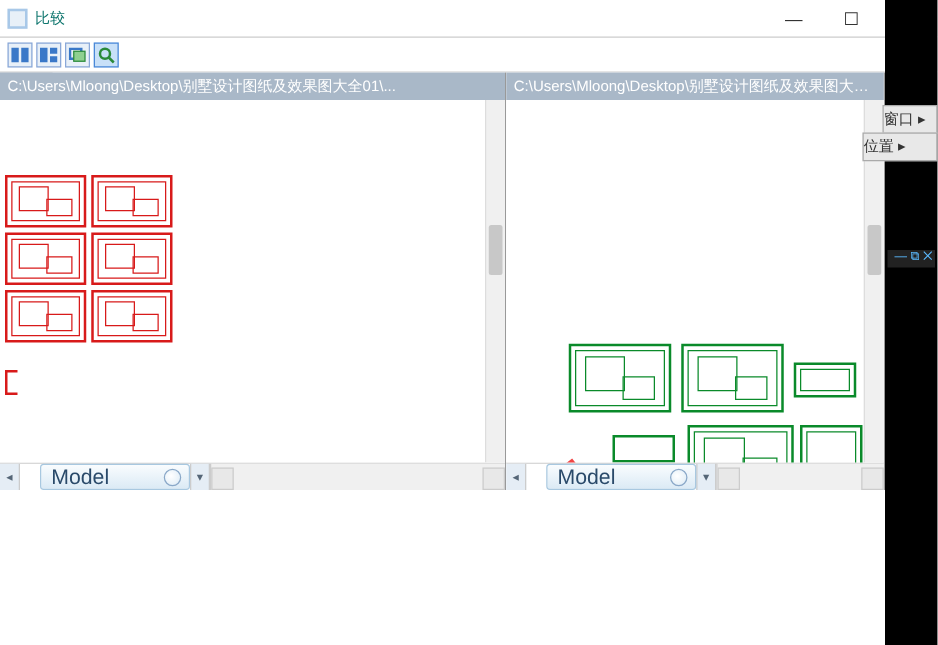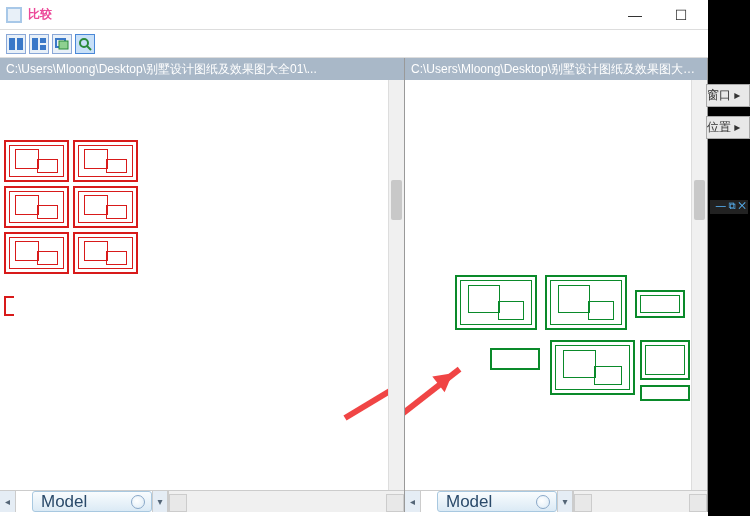"比较" .titlebar .title { color: #ec4899 -> #0f766e; font-weight: bold -> none }
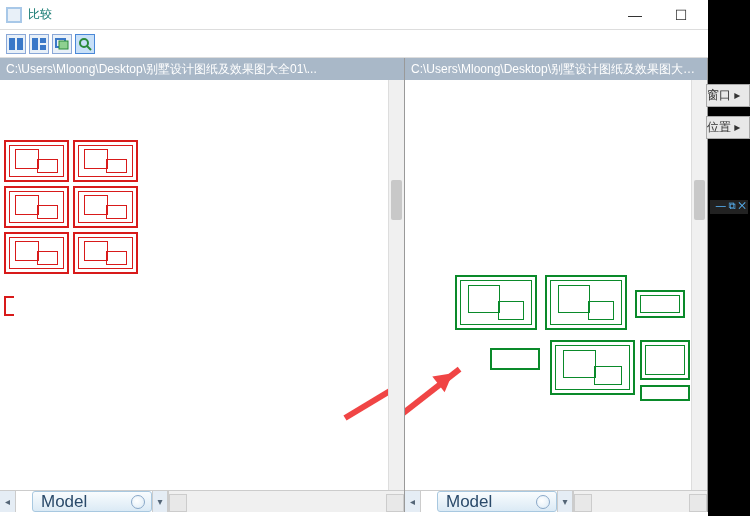"C:\Users\Mloong\Desktop\别墅设计图纸及效果图大全01\." .pane { height: 454px -> 334px }
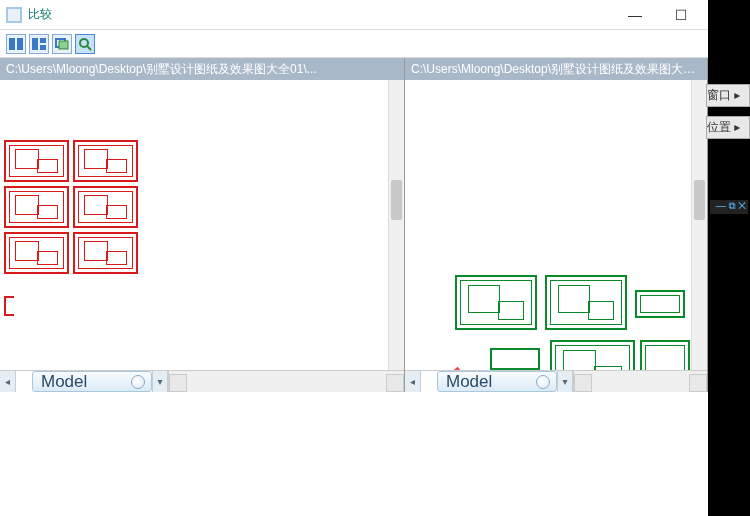"位置 ▸" div.right-frag { top: 116px -> 106px; width: 44px -> 60px }
